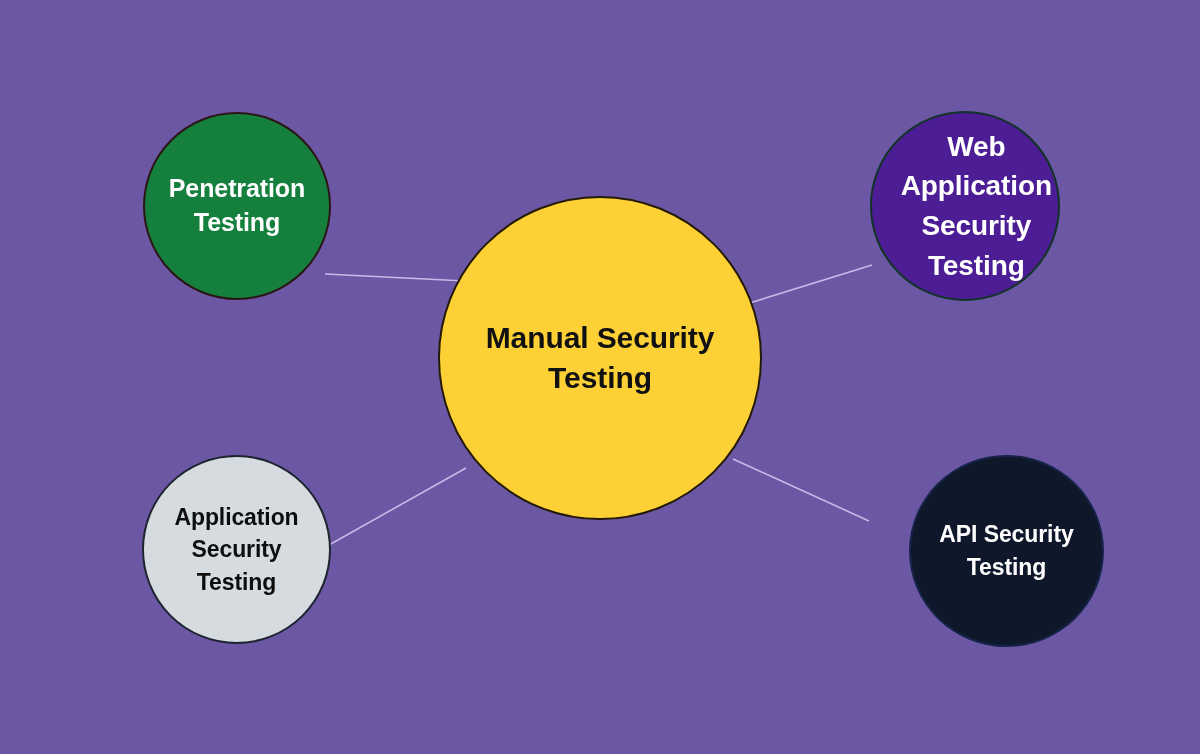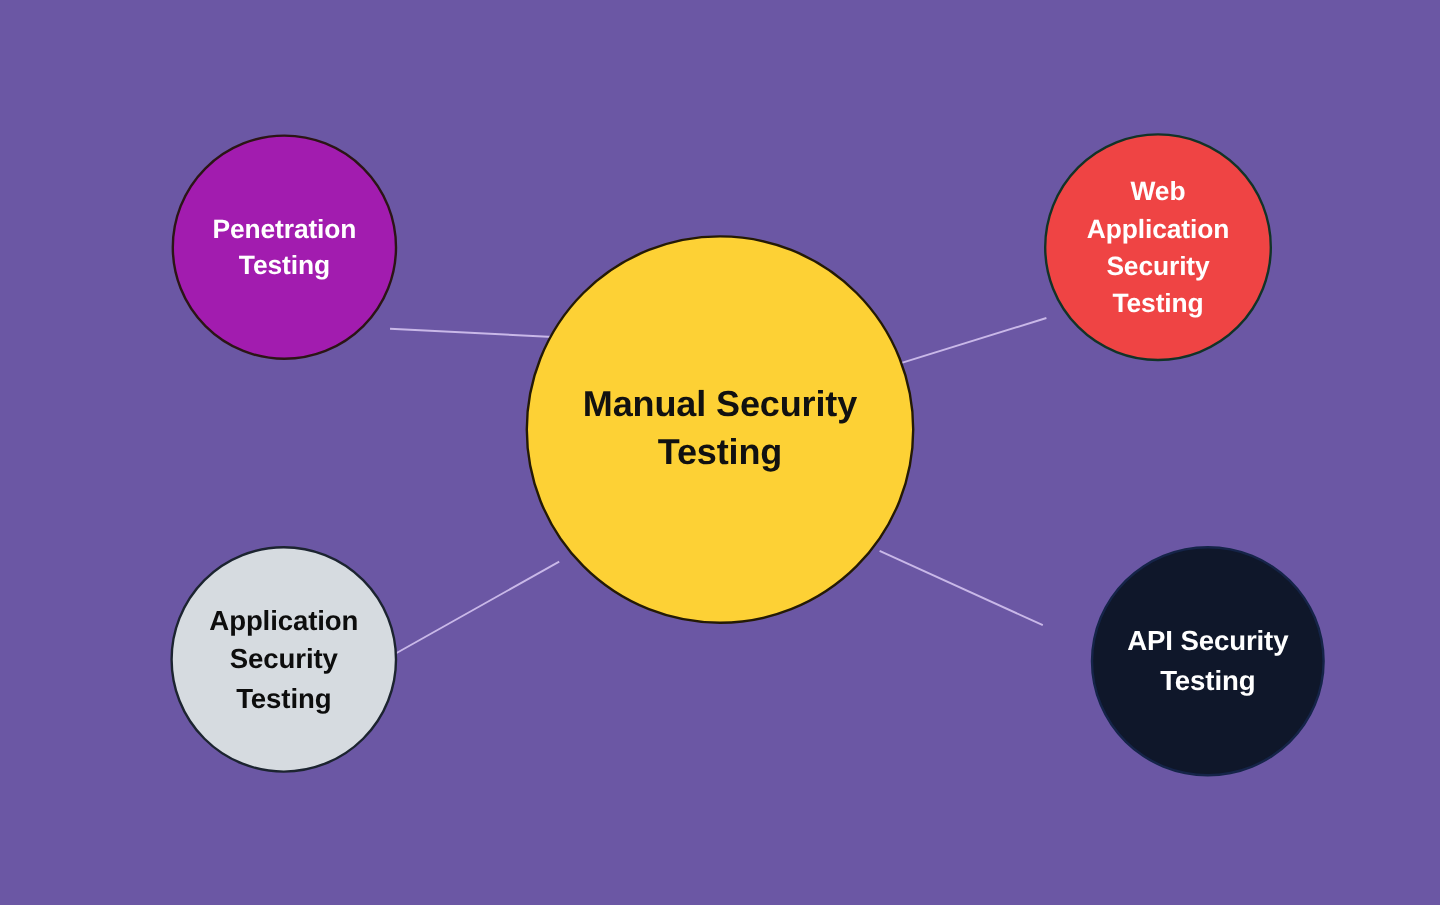"Web" #node-web-application-security-testing { background: #ef4444 -> #4c1d95; font-size: 22px -> 28px; justify-content: none -> flex-end }
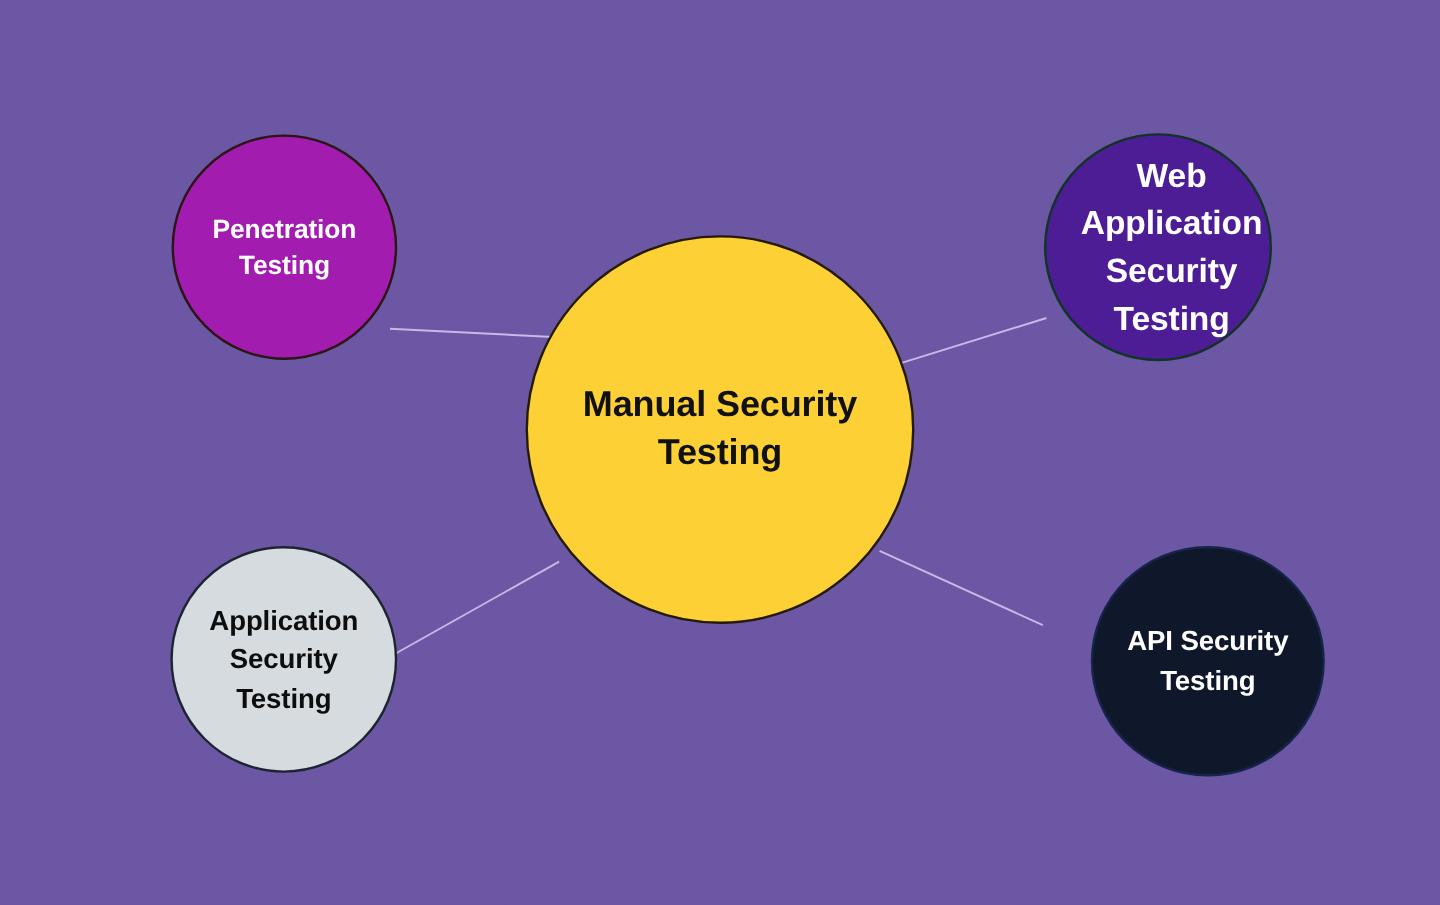"Penetration" #node-penetration-testing { background: #a21caf -> #15803d; font-size: 22px -> 25px }
